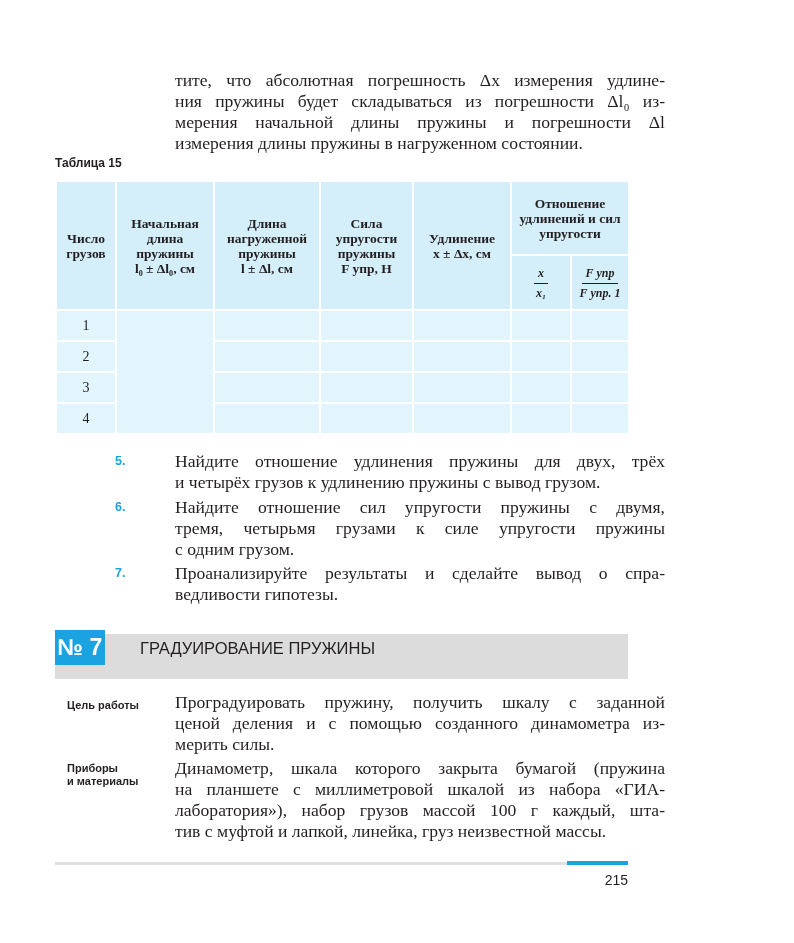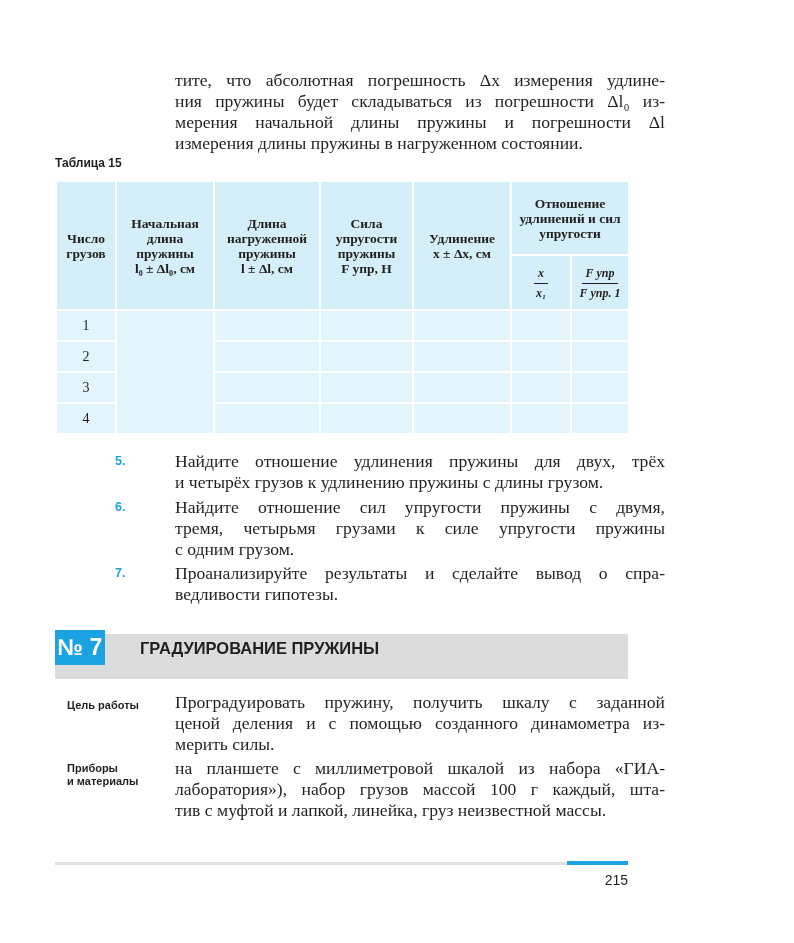"и четырёх грузов к удлинению" span.ln { text: длины -> вывод }
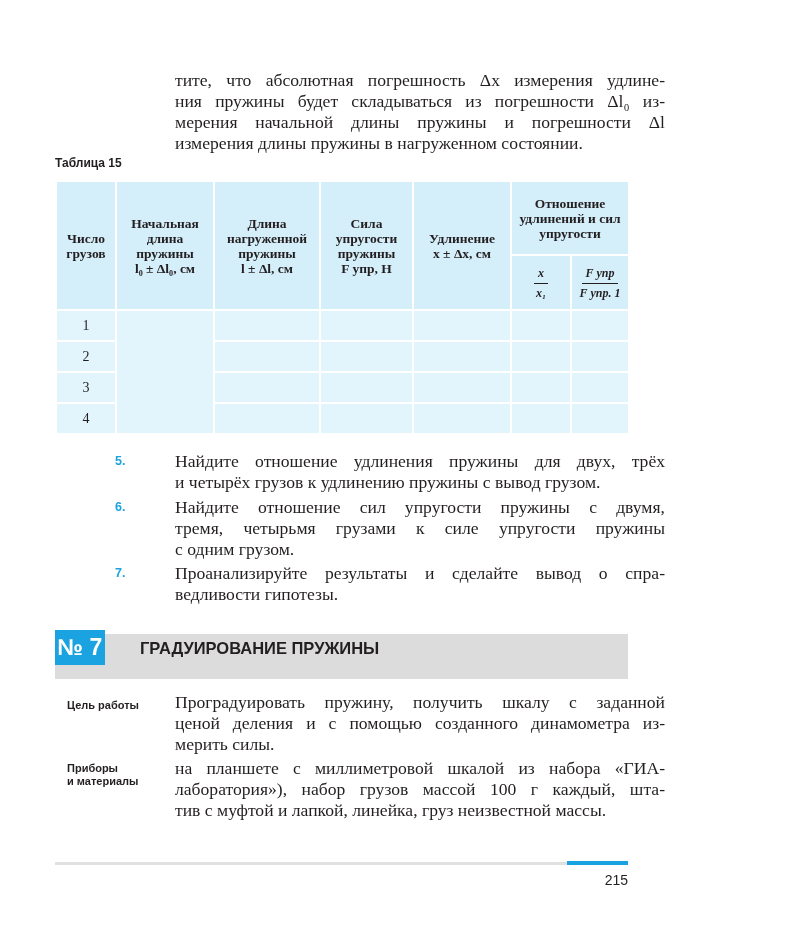"ГРАДУИРОВАНИЕ ПРУЖИНЫ" #lab-title { font-weight: bold -> normal }
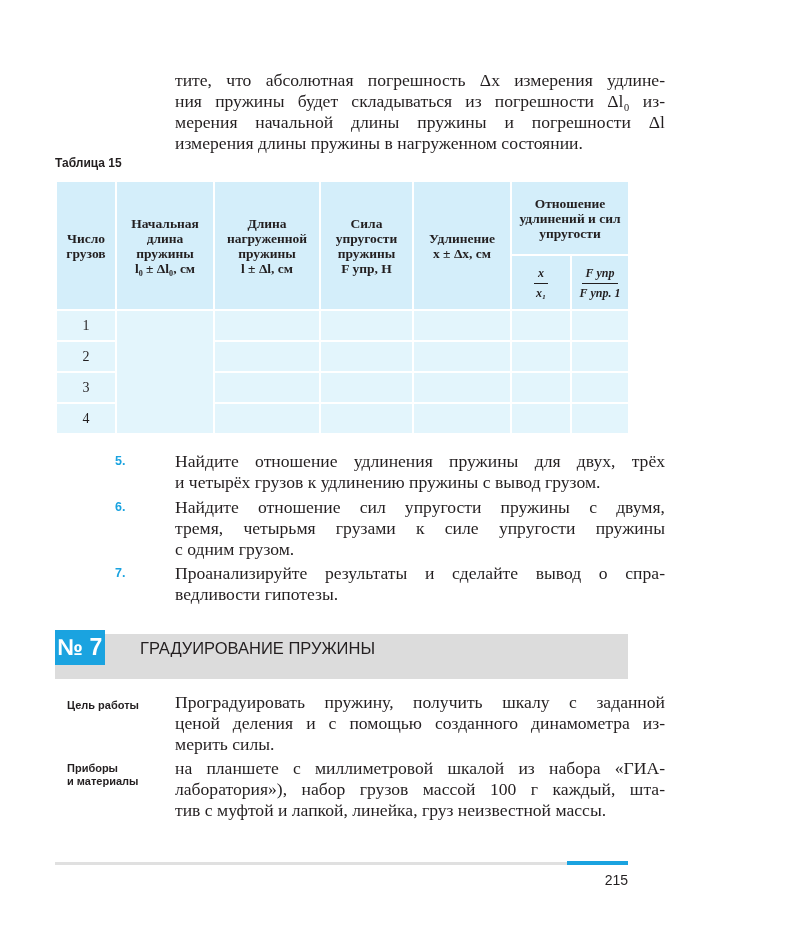"Динамометр, шкала которого закрыта" span.ln { html: none -> <span>Динамометр, шкала которого закрыта бумагой (пружина</span> }
